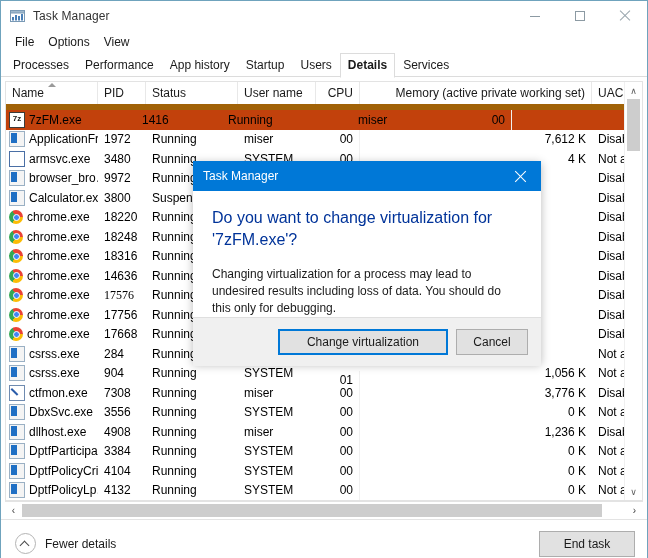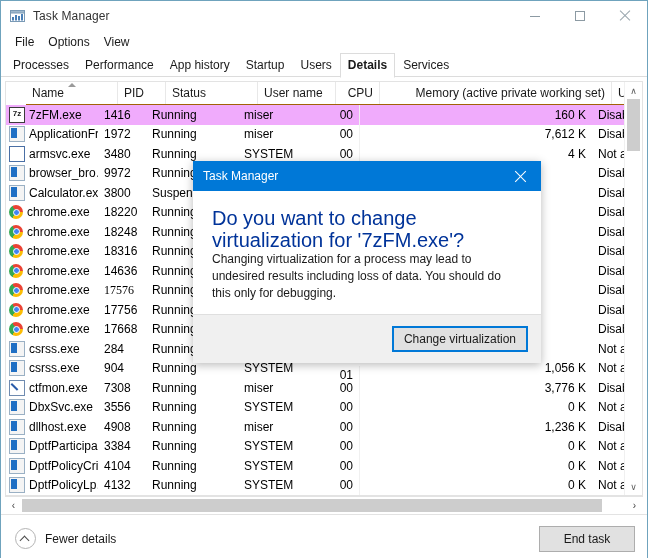"Name" .lv-header { border-bottom: 1px solid #a16207 -> 6px solid #a16207; margin-left: 20px -> none }
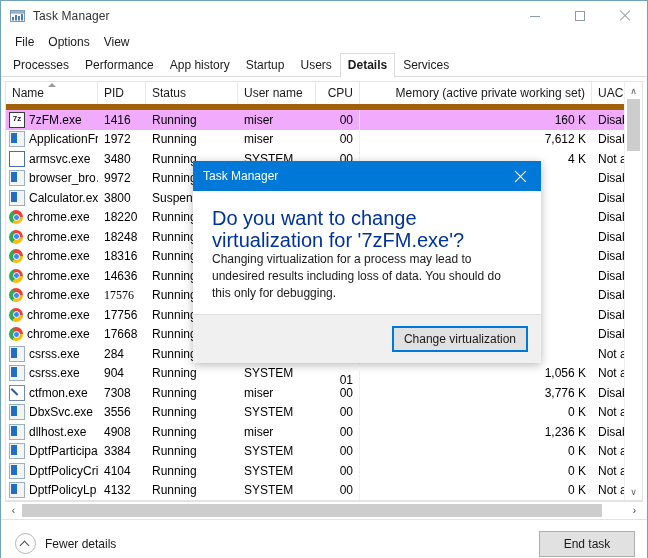"7z" .row.selected { background: #f0abfc -> #c2410c; gap: none -> 38px }
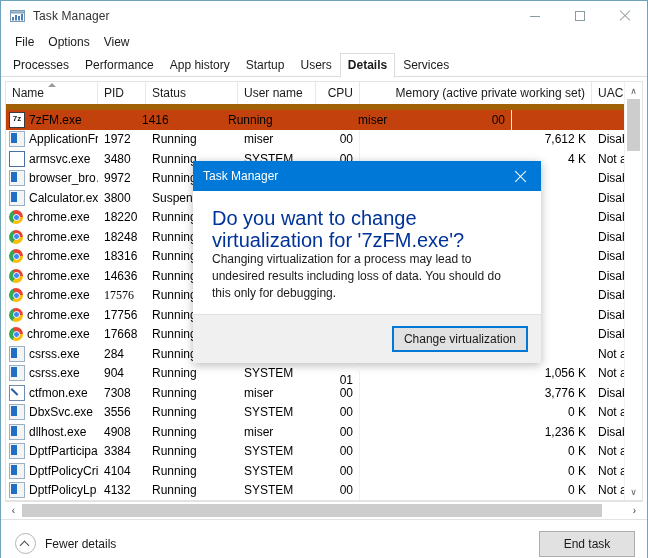"Do you want to change" .dlg-main { font-size: 20px -> 16px; margin-bottom: none -> 15px }
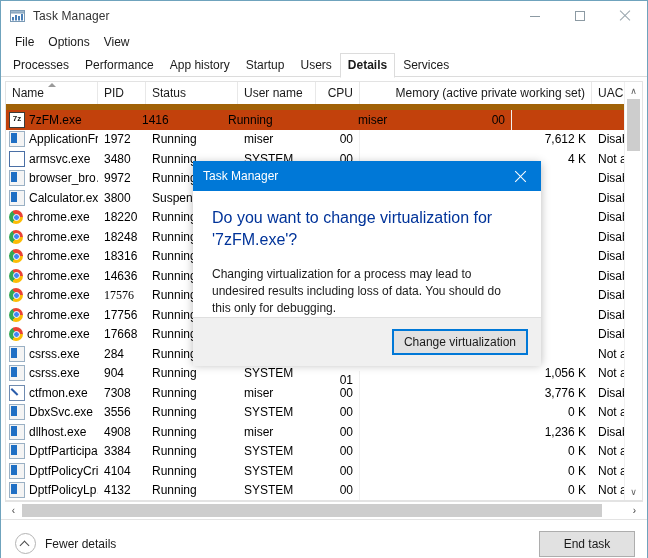"Change virtualization" .dlg-btn.primary { padding: 4px 10px -> 4px 27px }
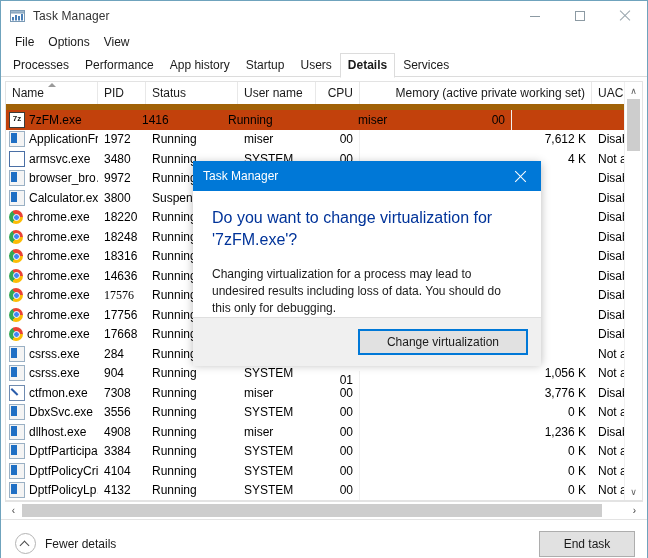"Cancel" div.dlg-btn { html: none -> <div>Cancel</div> }
